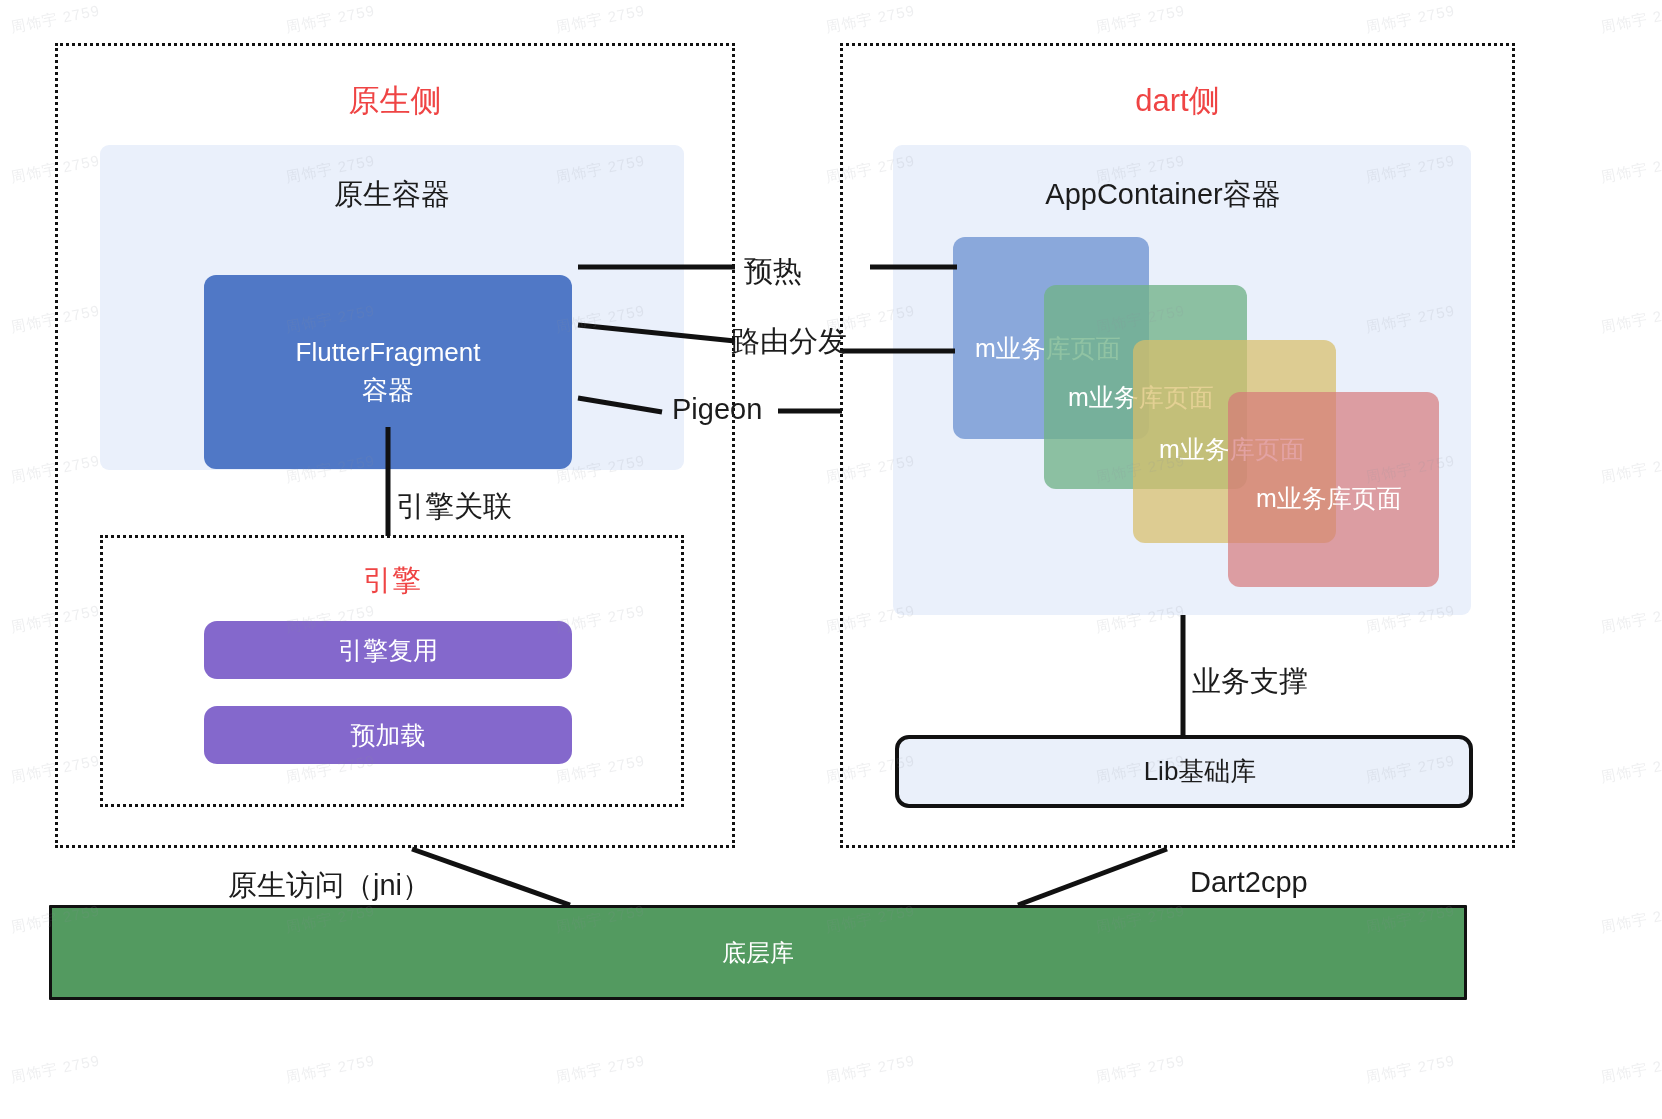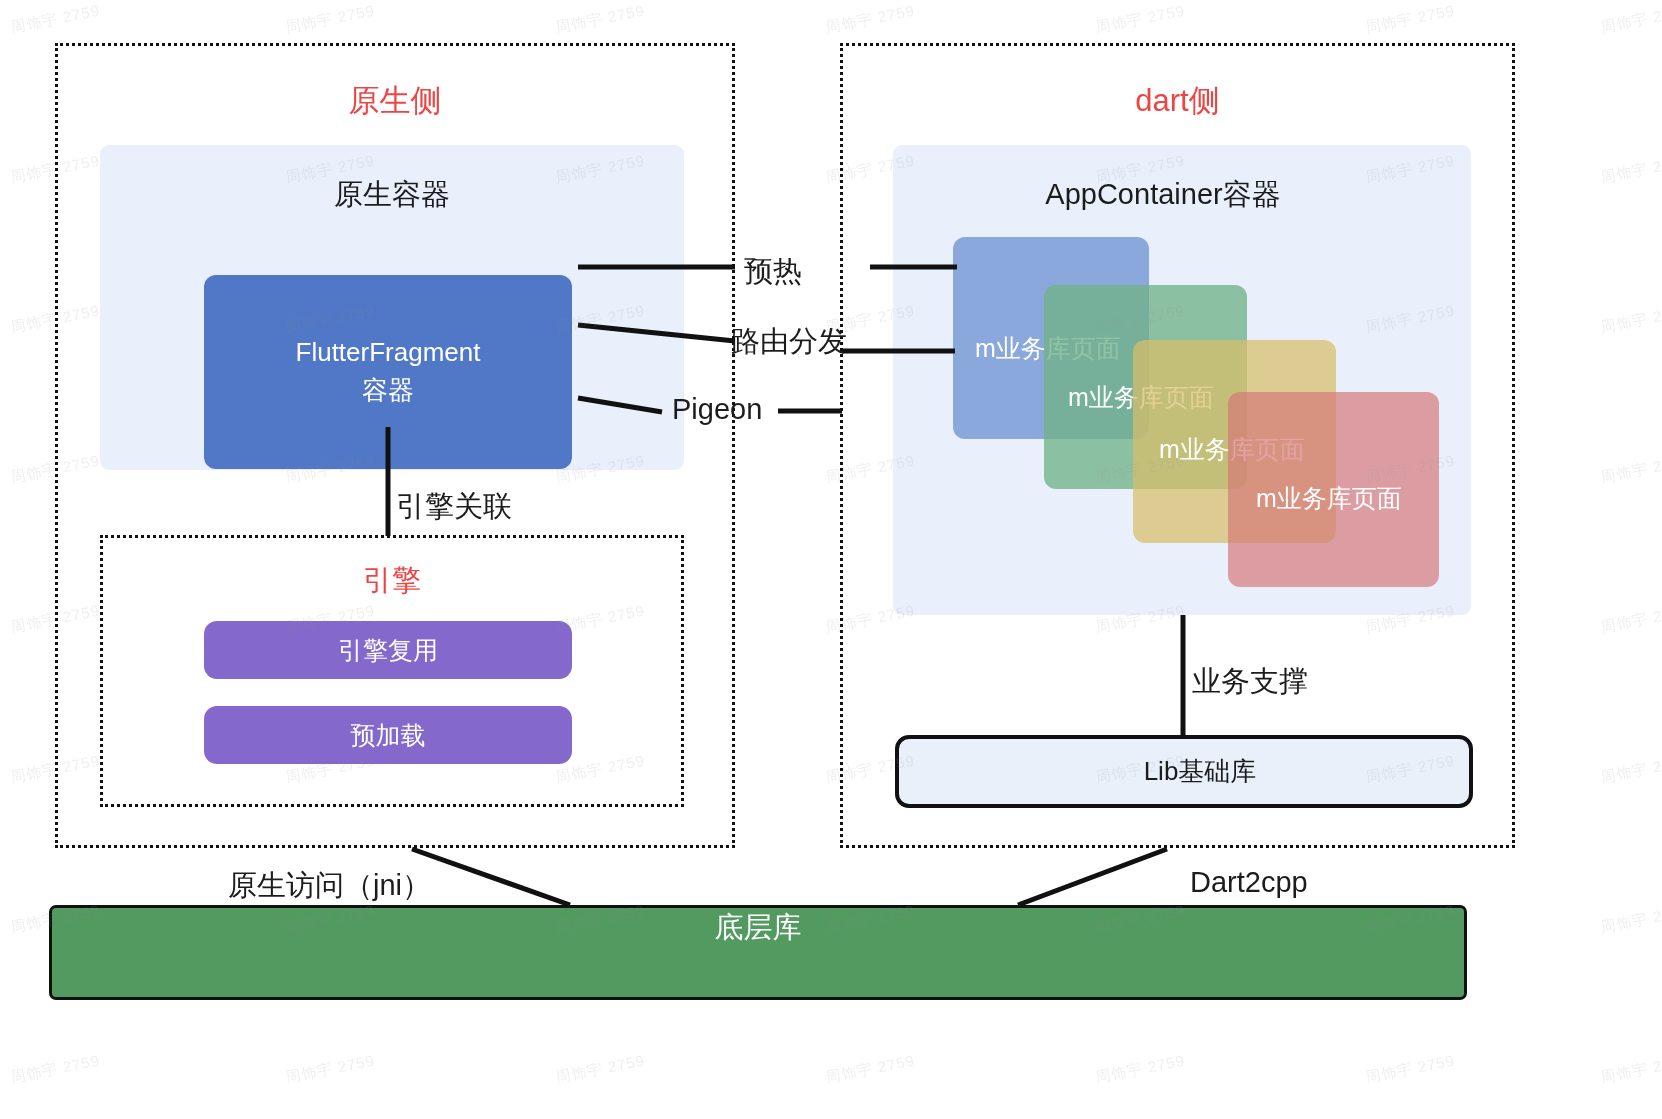"底层库" .greenbar { align-items: none -> center; border-radius: 7px -> 1px; font-size: 29px -> 24px }
